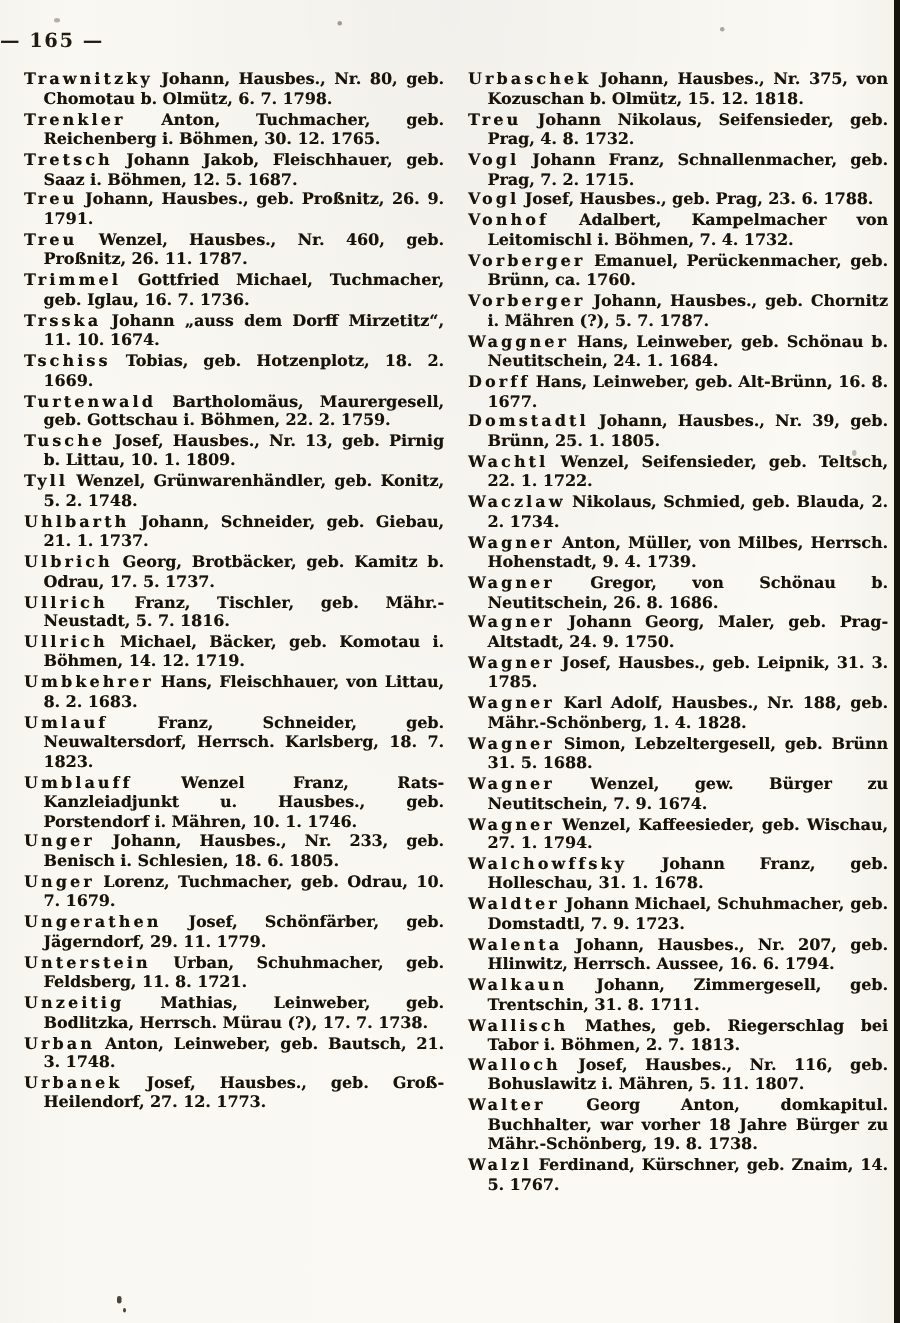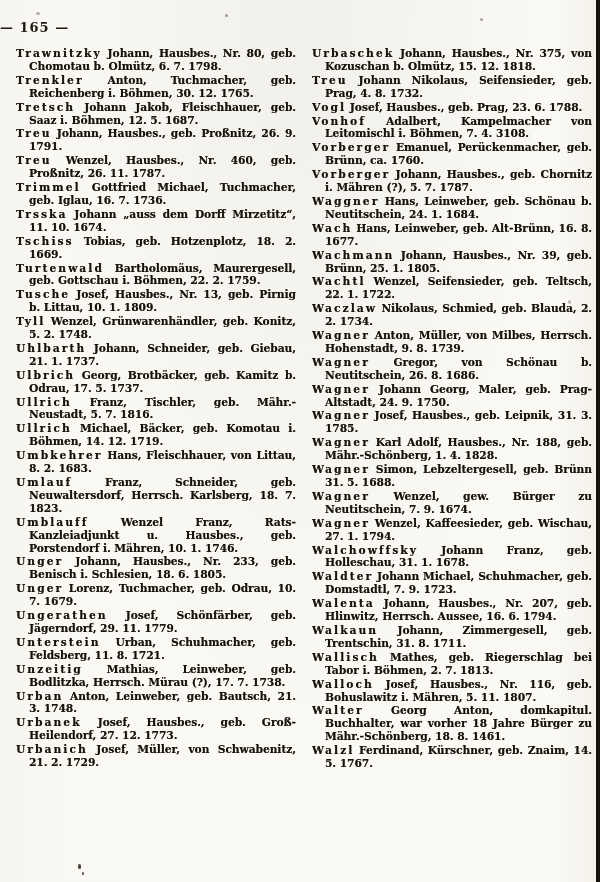"Vogl Johann Franz, Schnallenmacher, geb." div.entry { html: none -> <div><span>Vogl</span><span> Johann Franz, Schnallenmacher, geb. Prag, 7. 2. 1715.</span></div> }
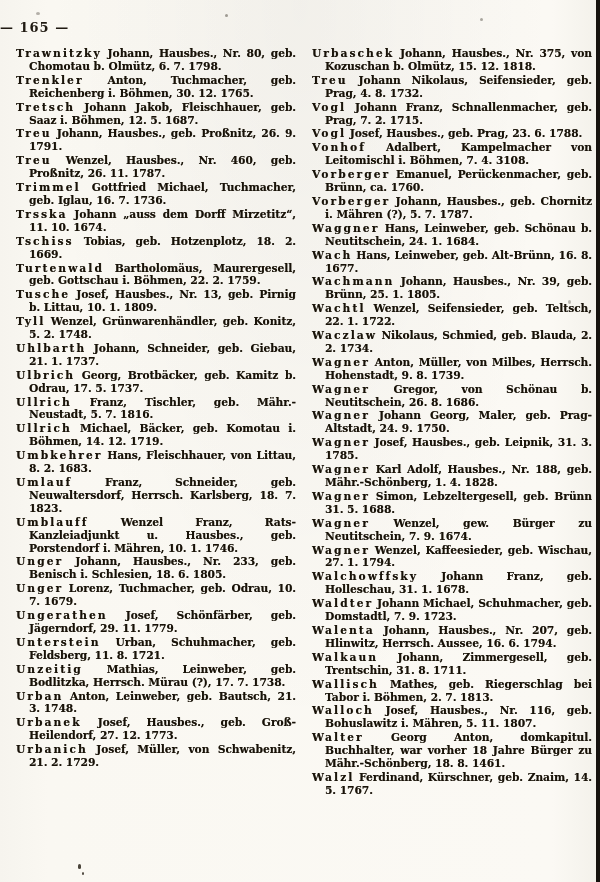"Adalbert, Kampelmacher von Leitomischl" span.rest { text: 3108 -> 1732 }
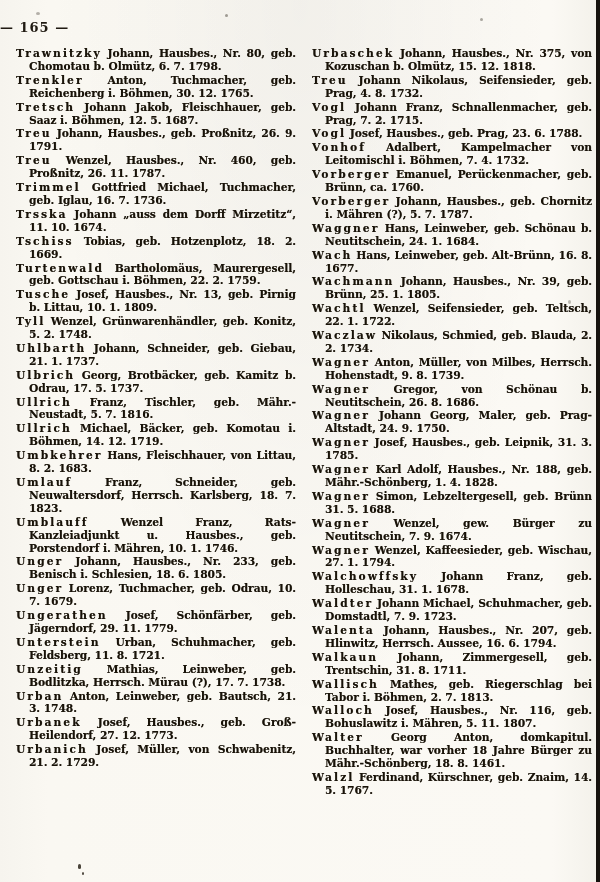"Wach" span.surname { text: Wach -> Dorff }
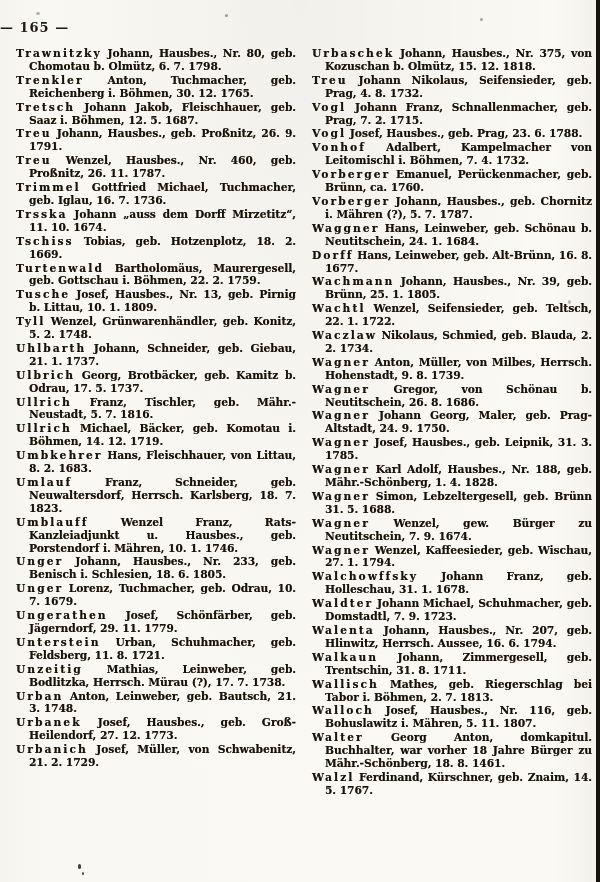"Wachmann" span.surname { text: Wachmann -> Domstadtl }
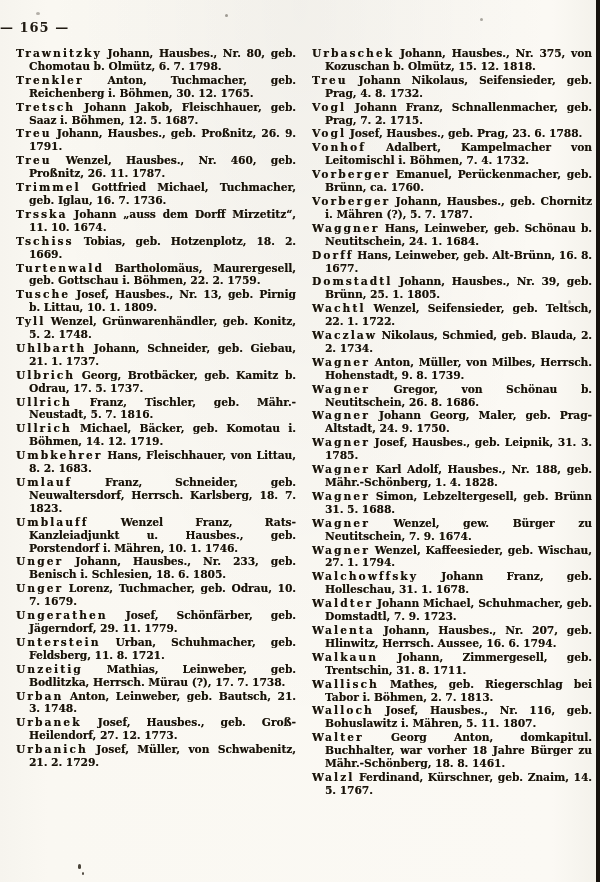"Anton, Müller, von Milbes, Herrsch." span.rest { text: 8 -> 4 }
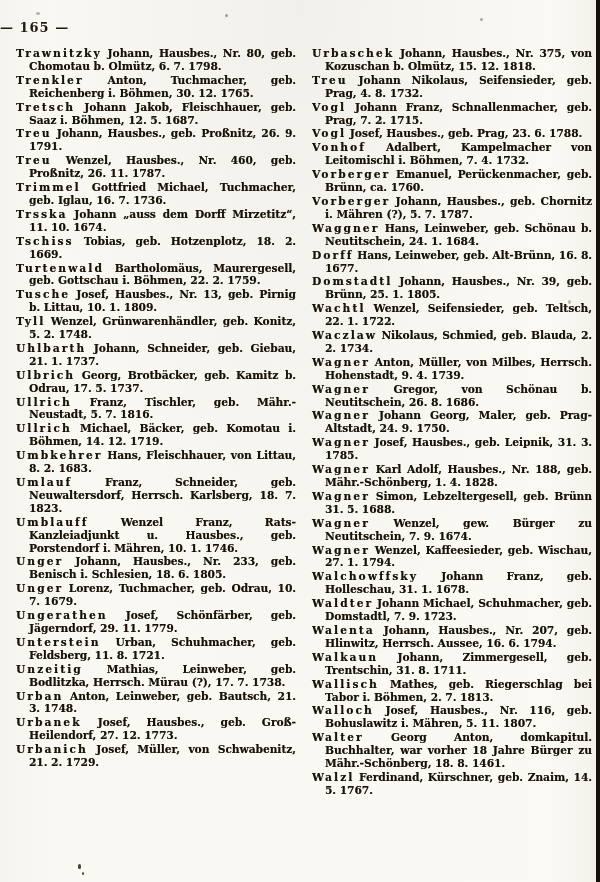"Georg Anton, domkapitul. Buchhalter, war" span.rest { text: 18. 8. 1461 -> 19. 8. 1738 }
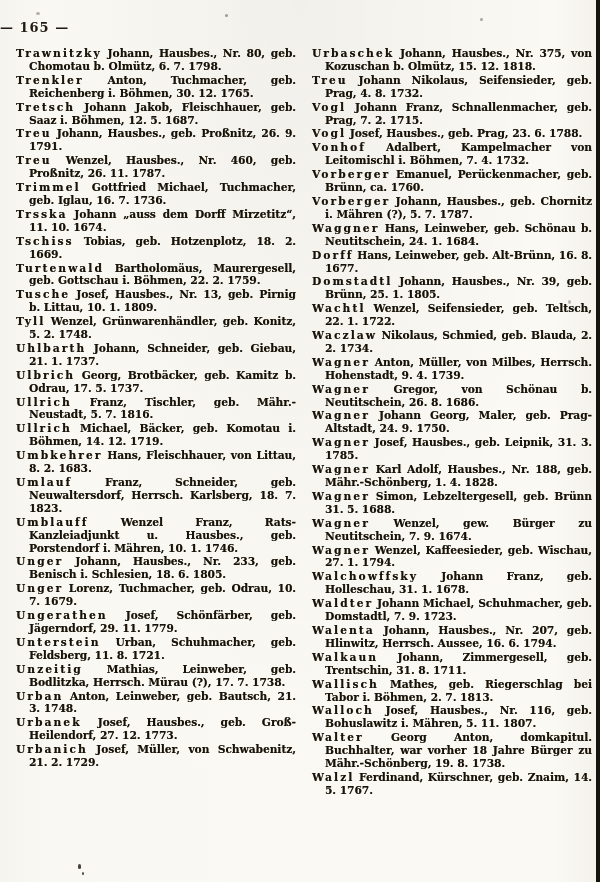"Urbanich Josef, Müller, von Schwabenitz," div.entry { html: <div><span>Urbanich</span><span> Josef, Müller, von Schwabenitz, 21. 2. 1729.</span></div> -> none }
